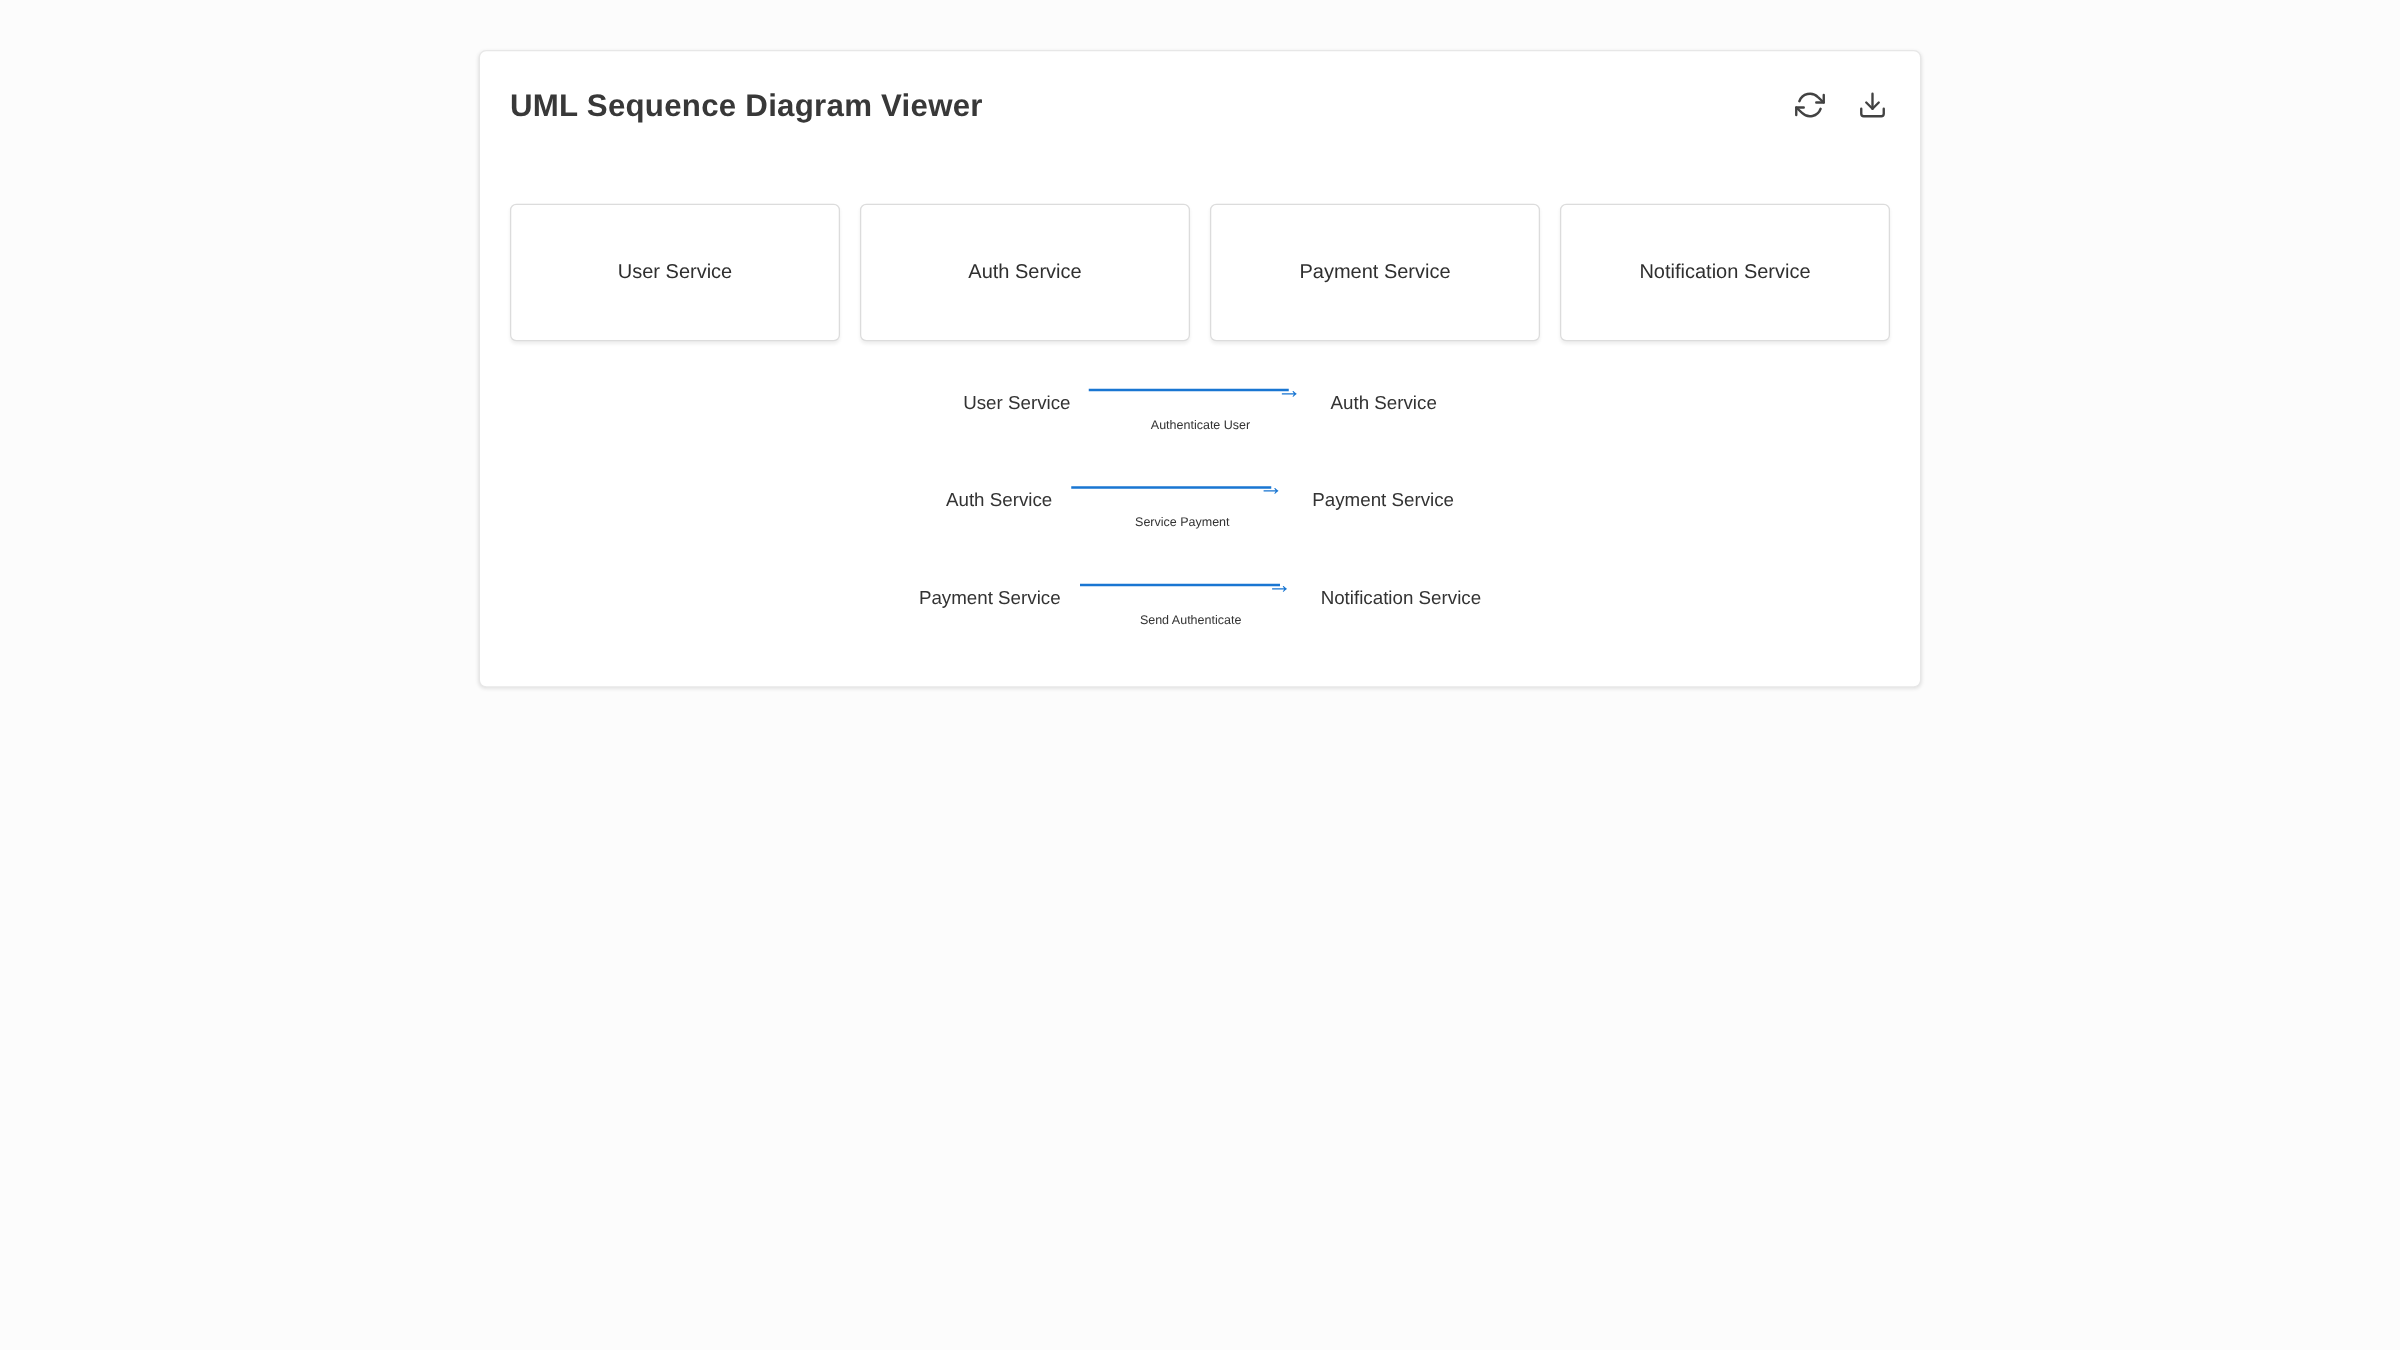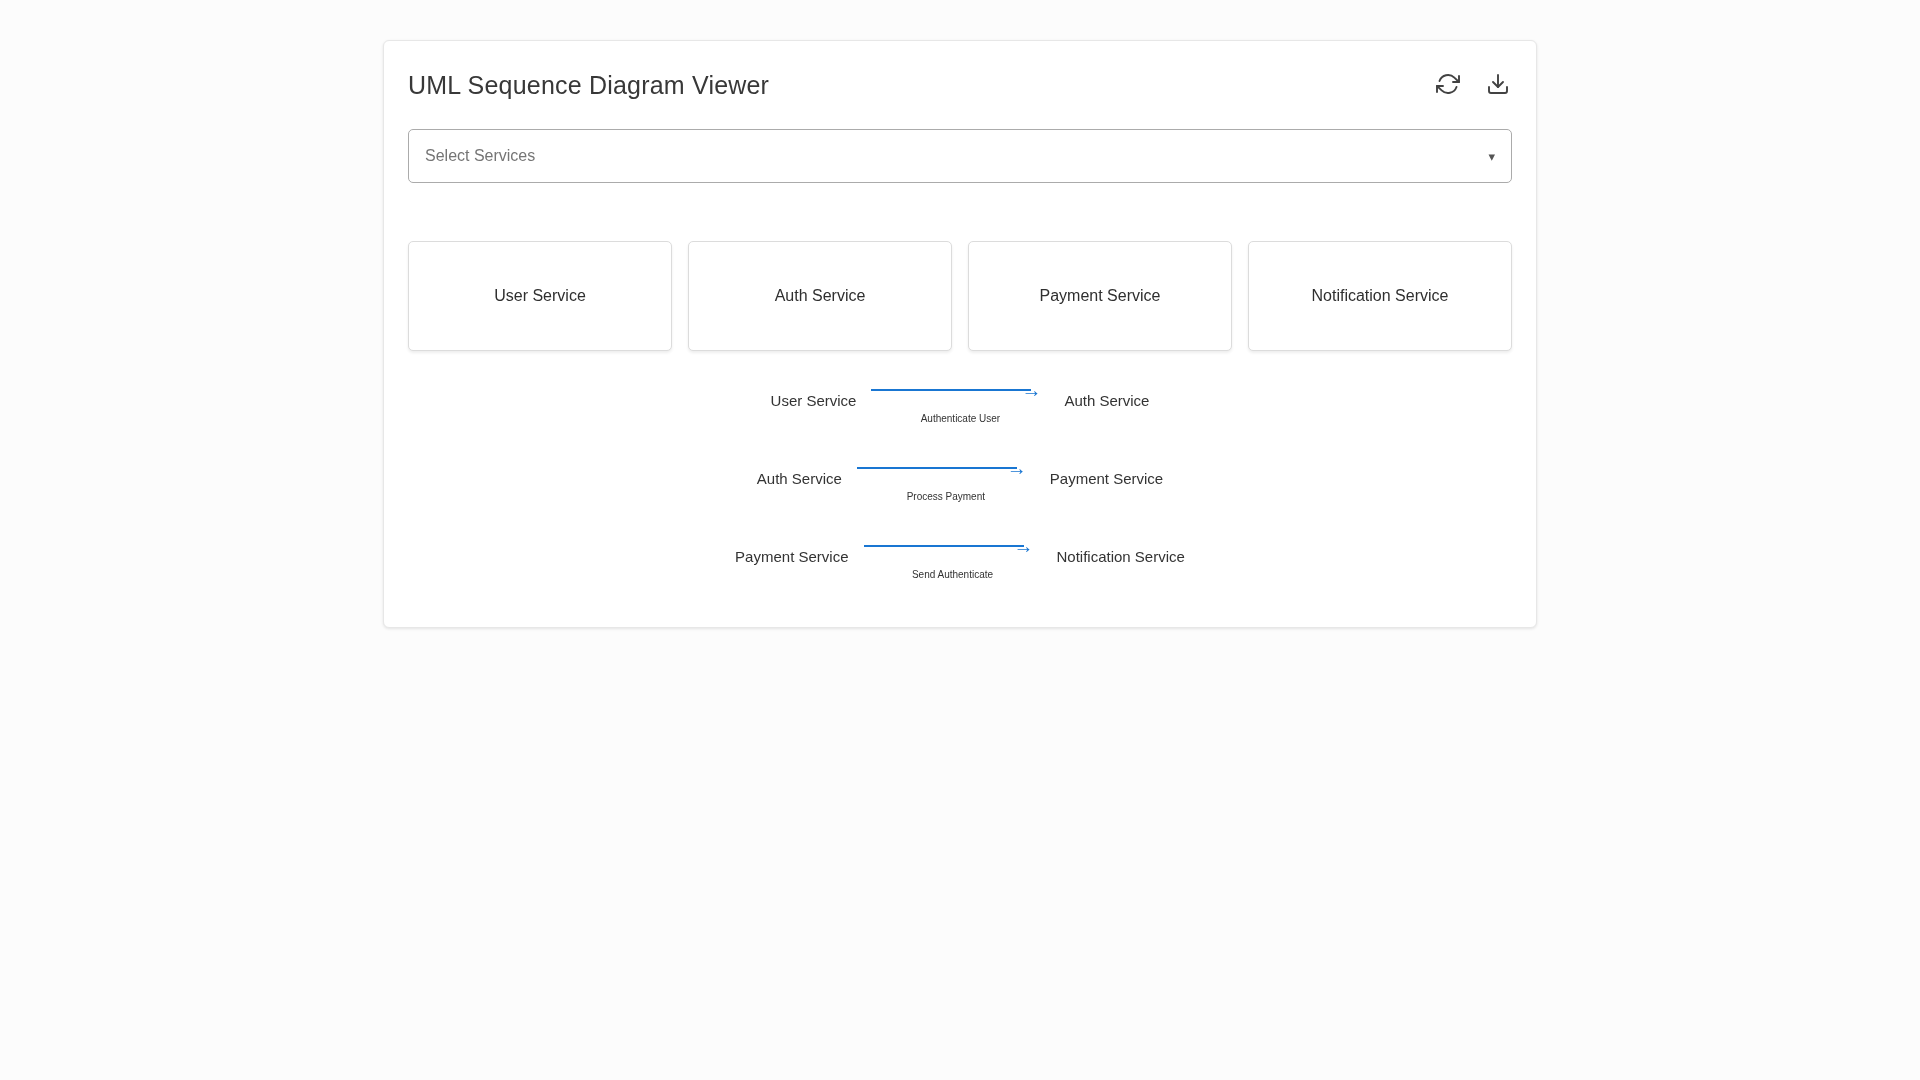"UML Sequence Diagram Viewer" .title { font-weight: 400 -> 700 }
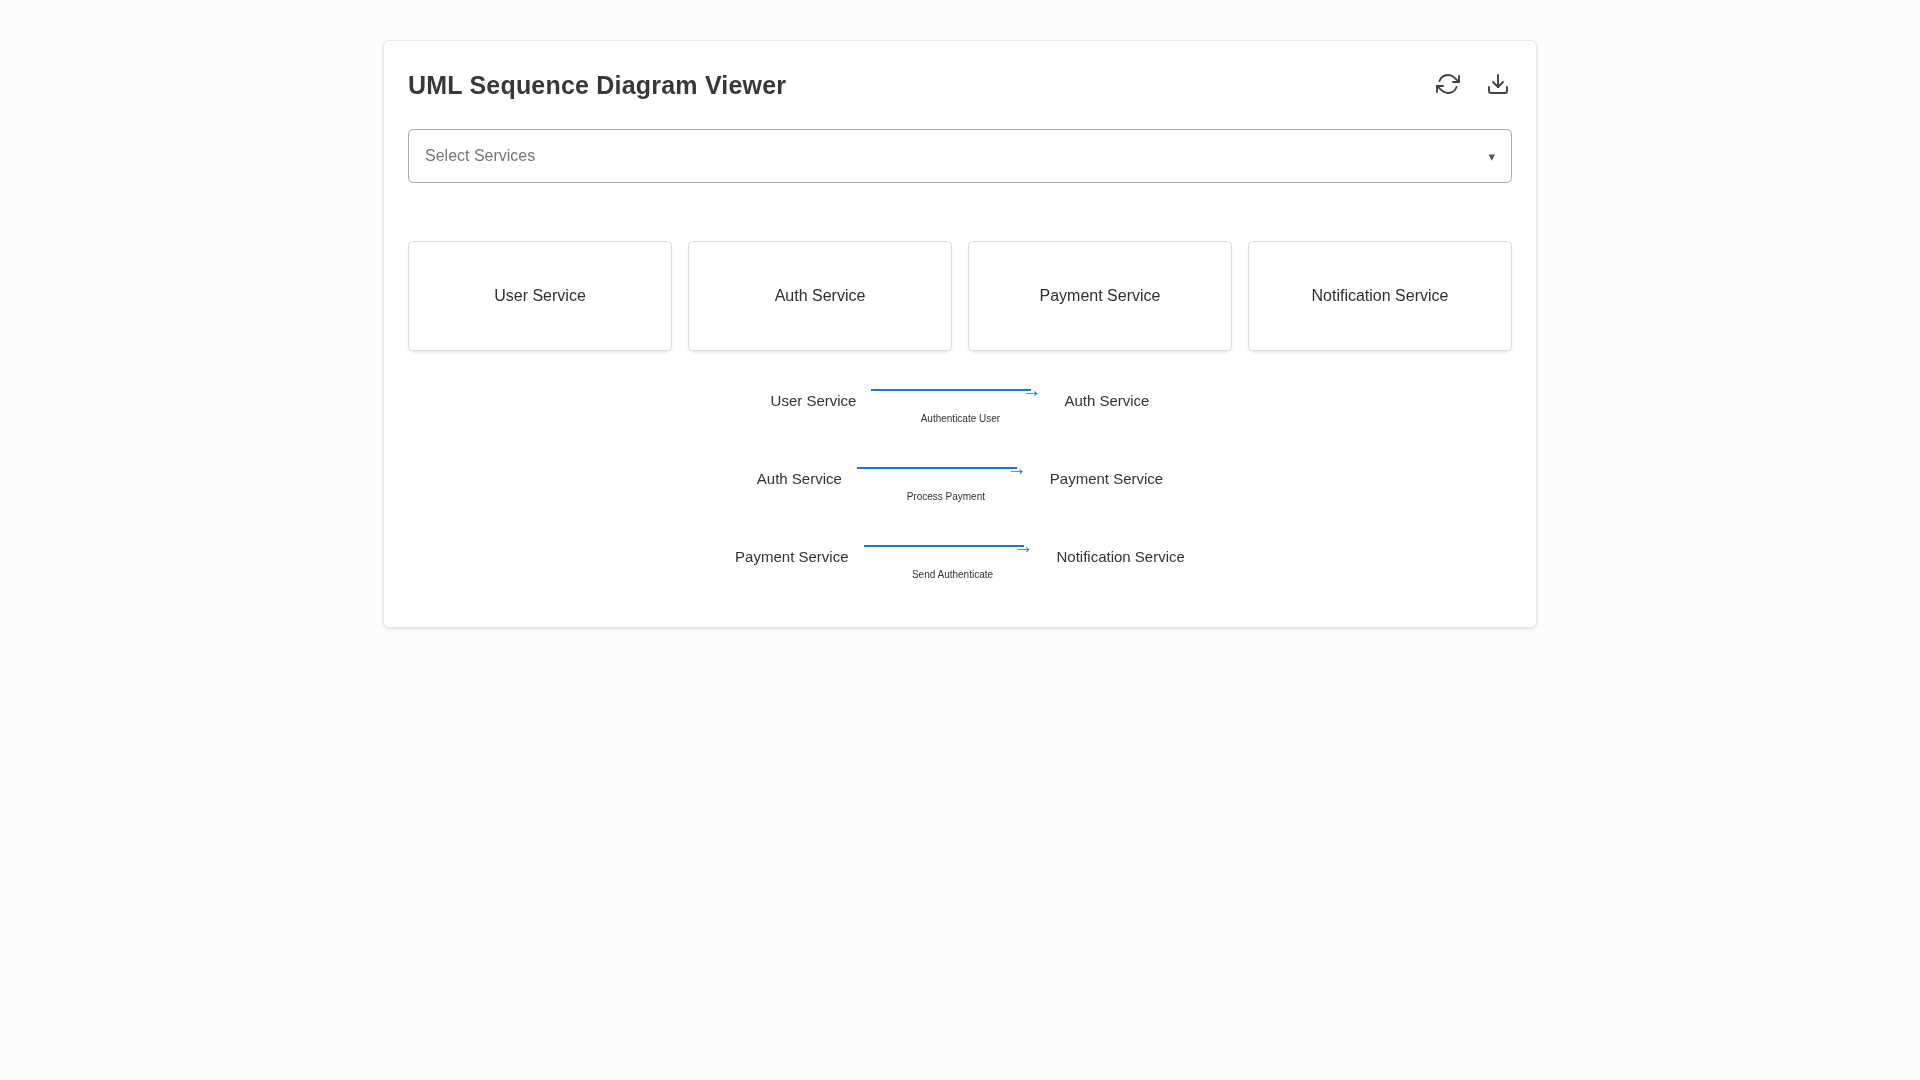"Select Services" div.select-box { html: <div> <span>Select Services</span> <span>▾</span> </div> -> none }
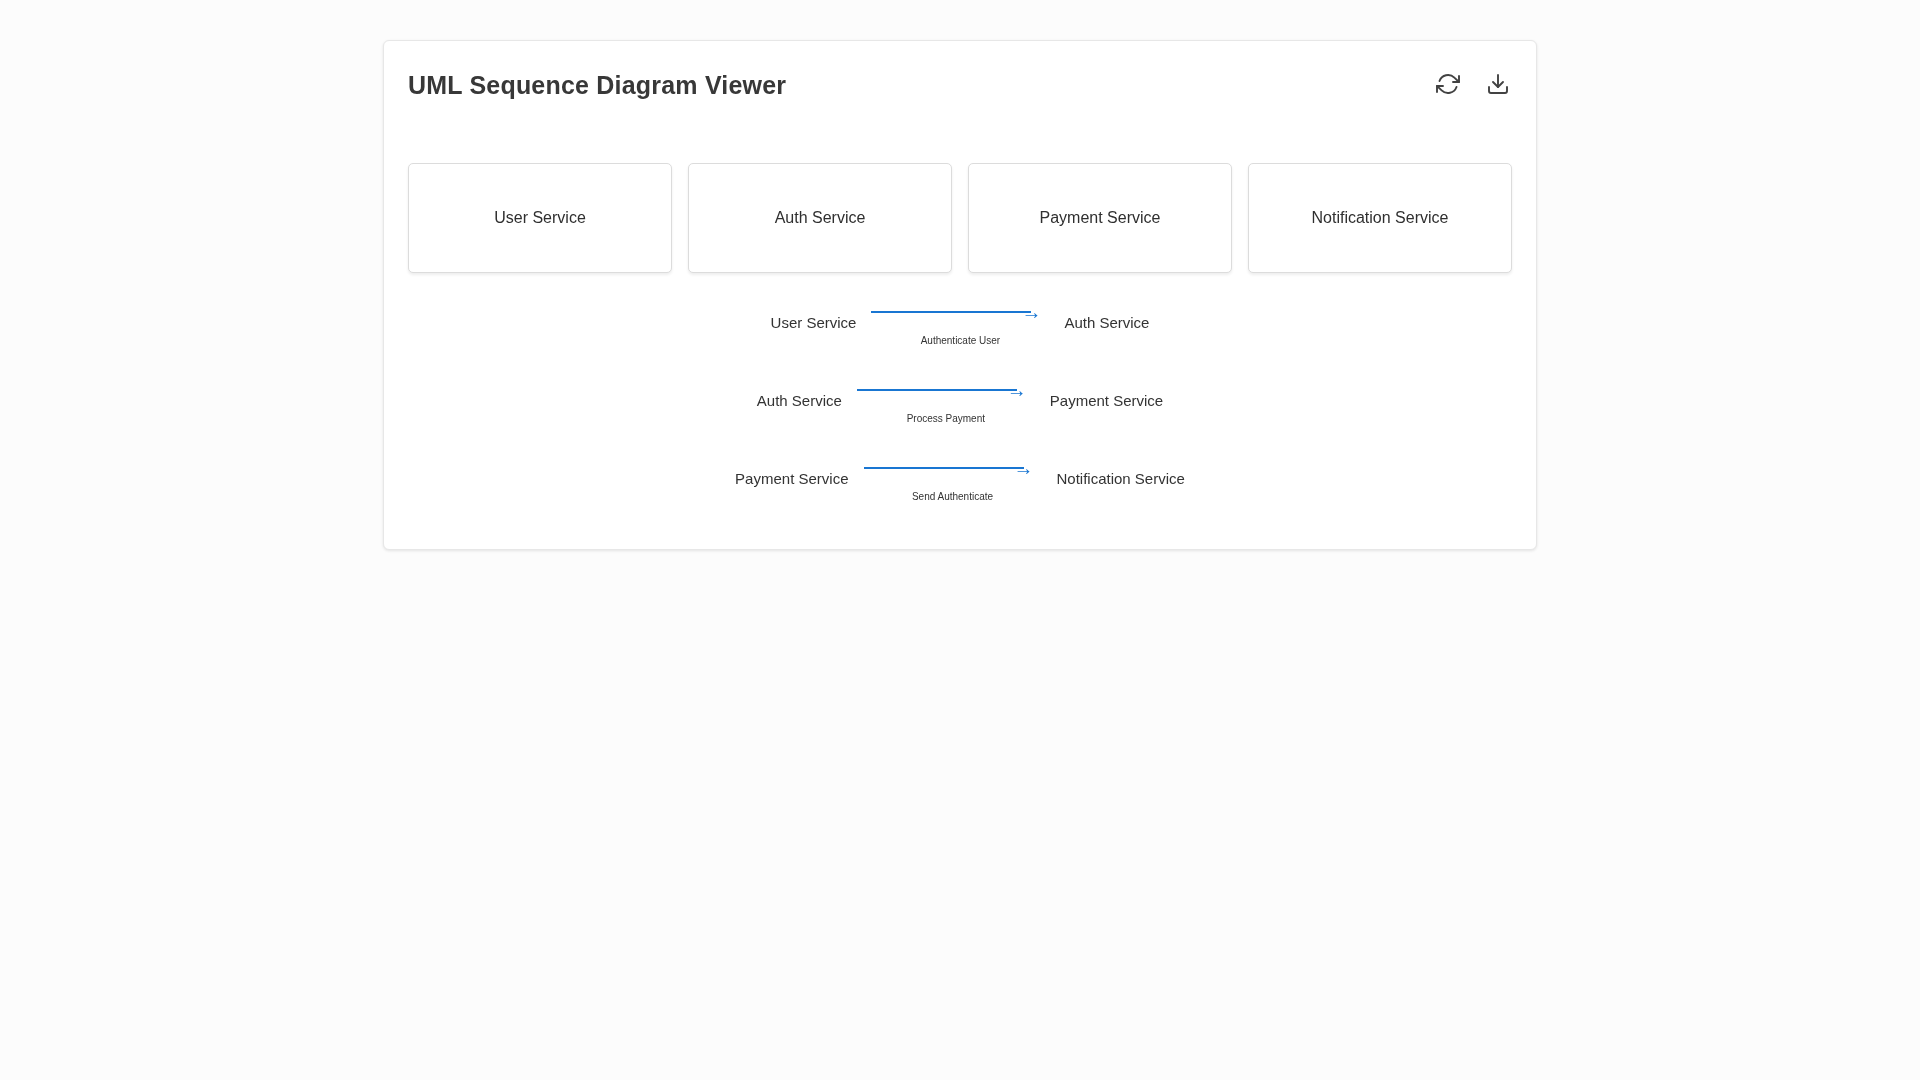"Process Payment" div.arrow-msg { text: Process -> Service }
